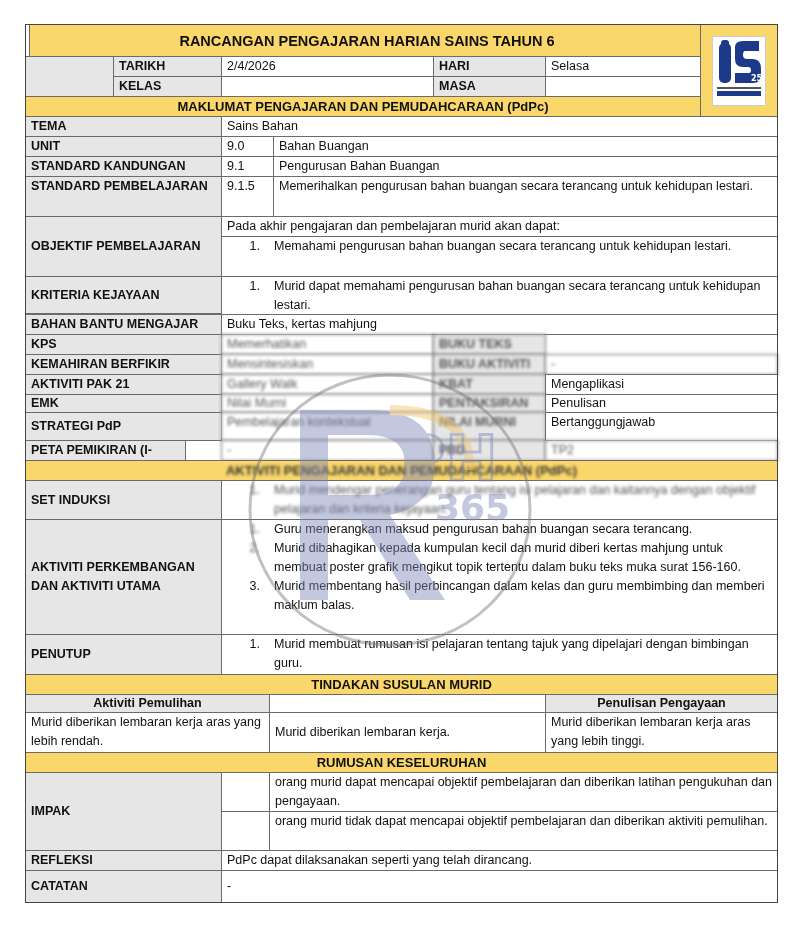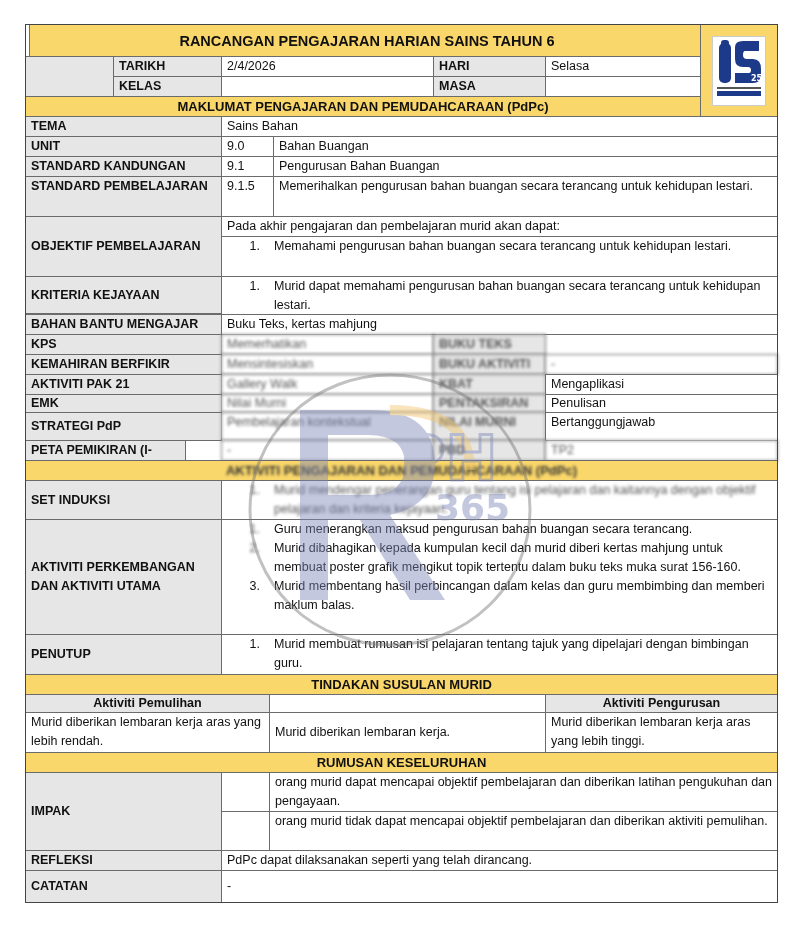"Aktiviti Pengurusan" div.cell { text: Aktiviti Pengurusan -> Penulisan Pengayaan }
